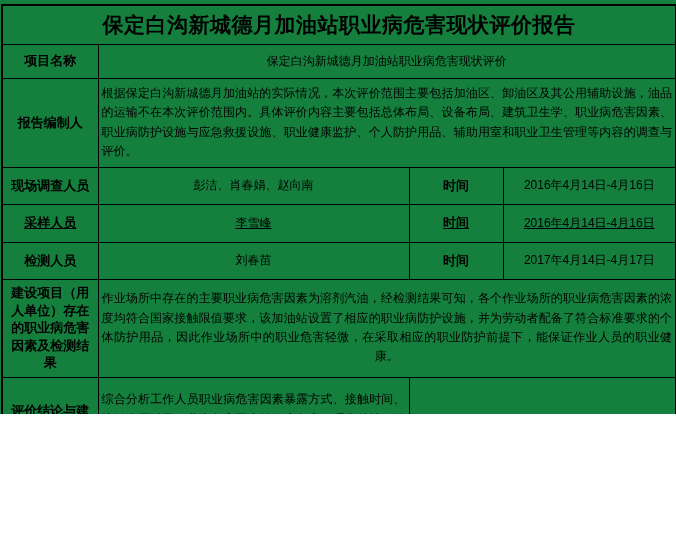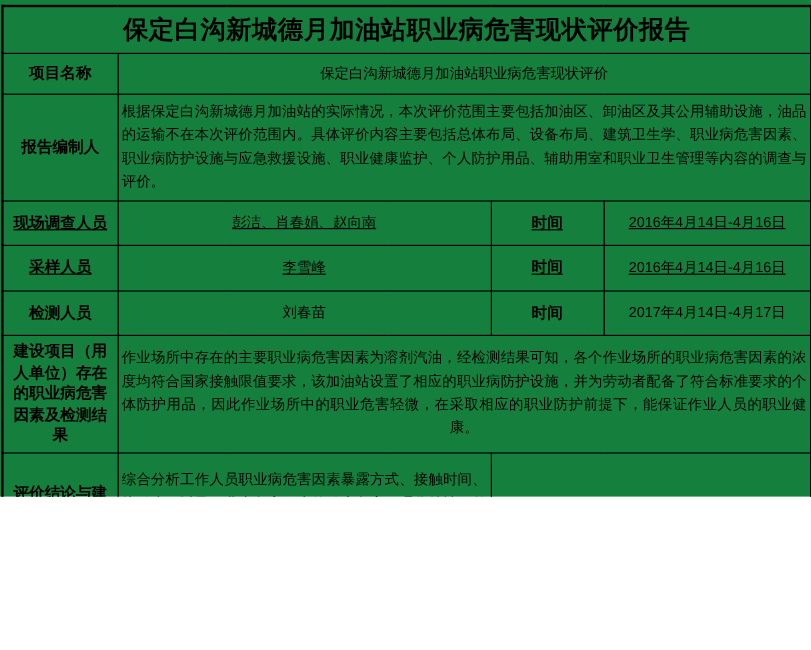"现场调查人员" tr.r5 { text-decoration: underline -> none }
